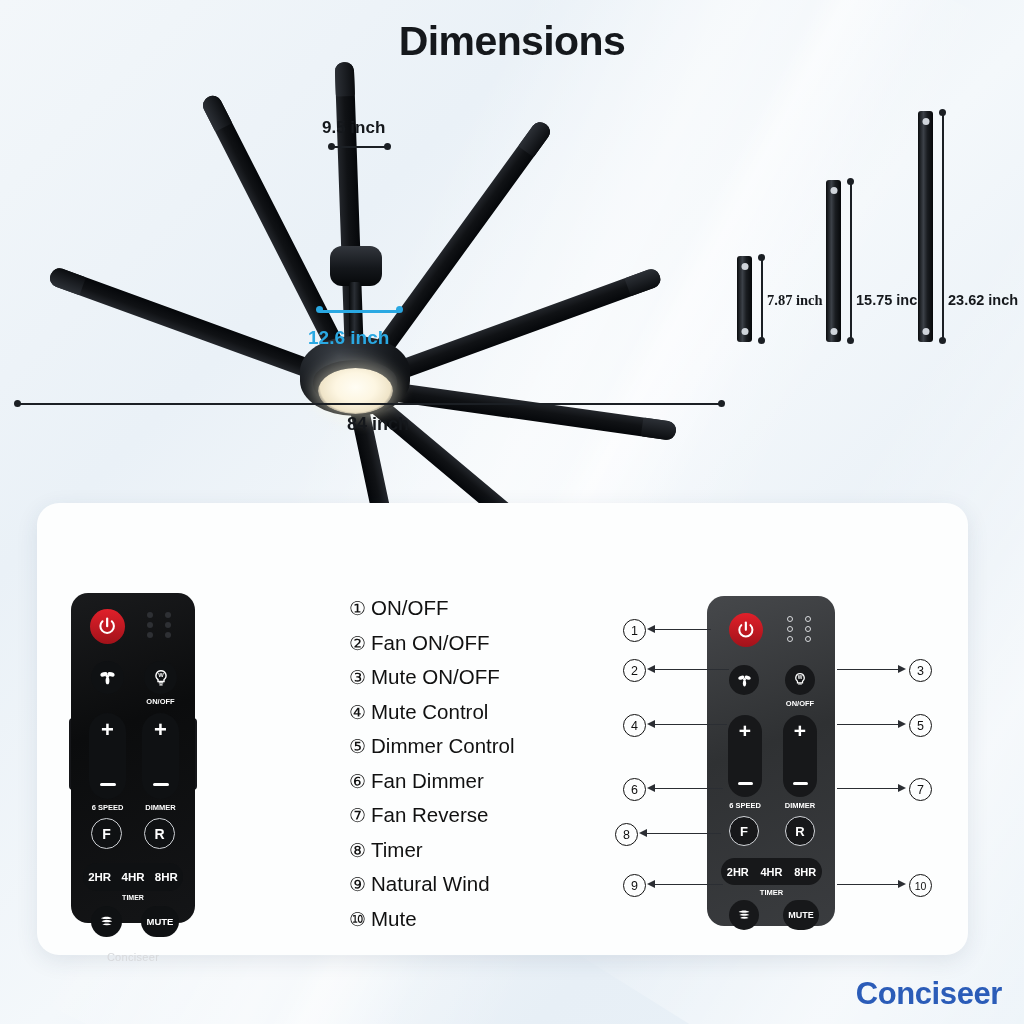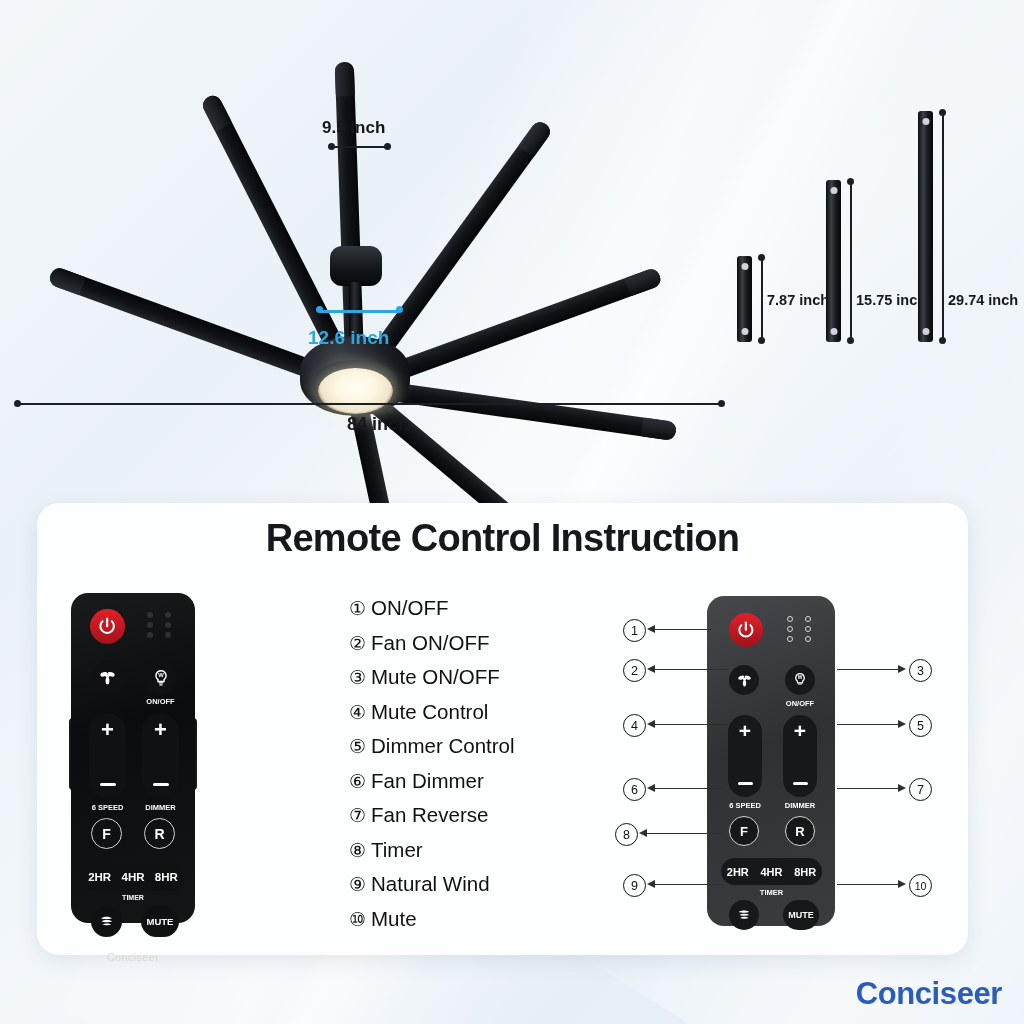"Dimensions" div.h-dimensions { html: none -> <div>Dimensions</div> }
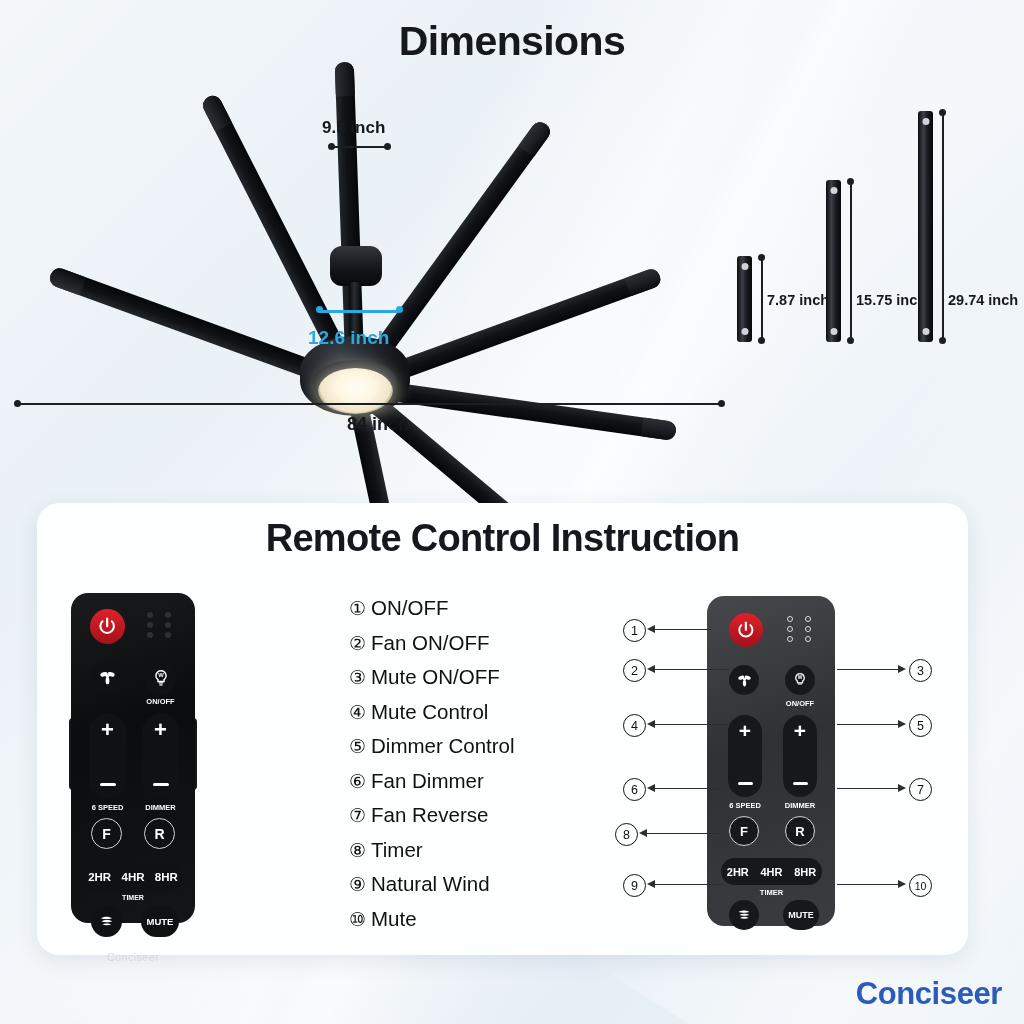"7.87 inch" div.dim-label { font-family: none -> Liberation Serif, serif }
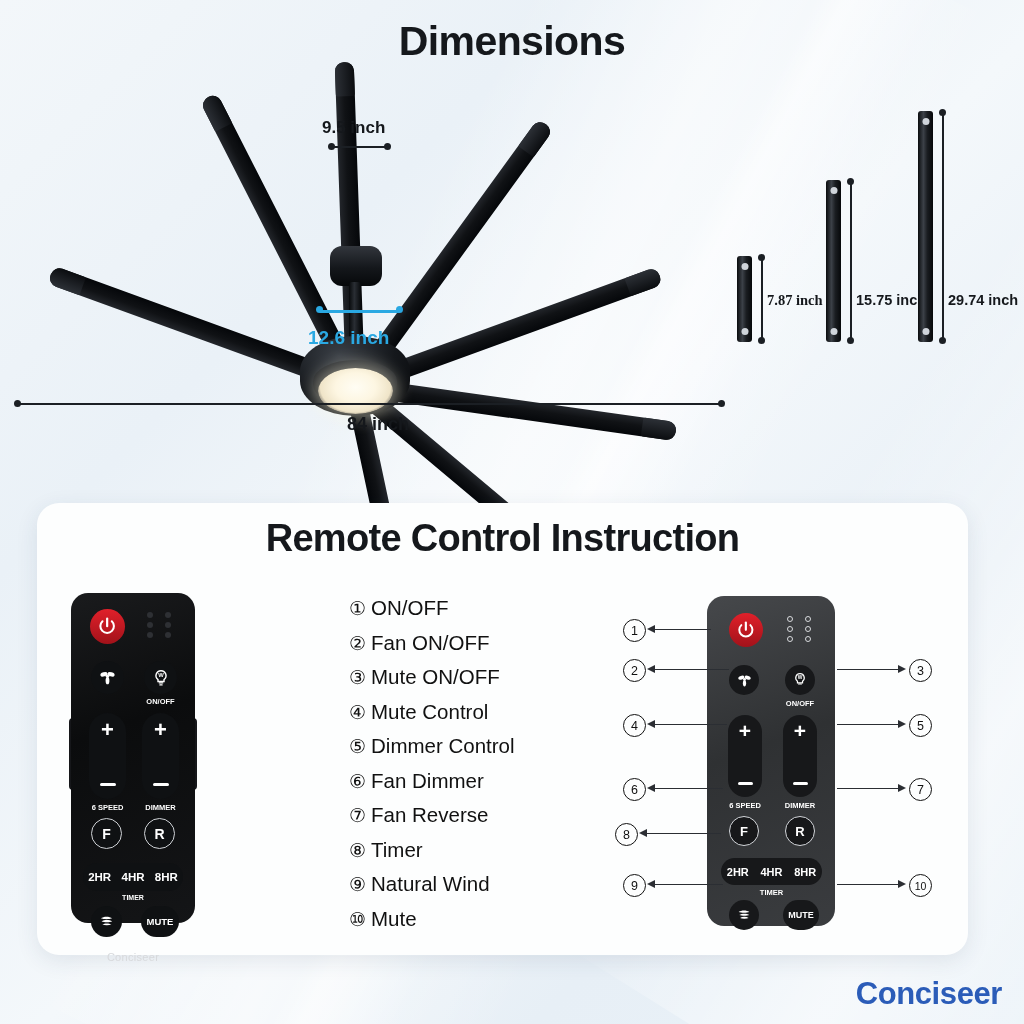"29.74 inch" div.dim-label { text: 29.74 -> 23.62 }
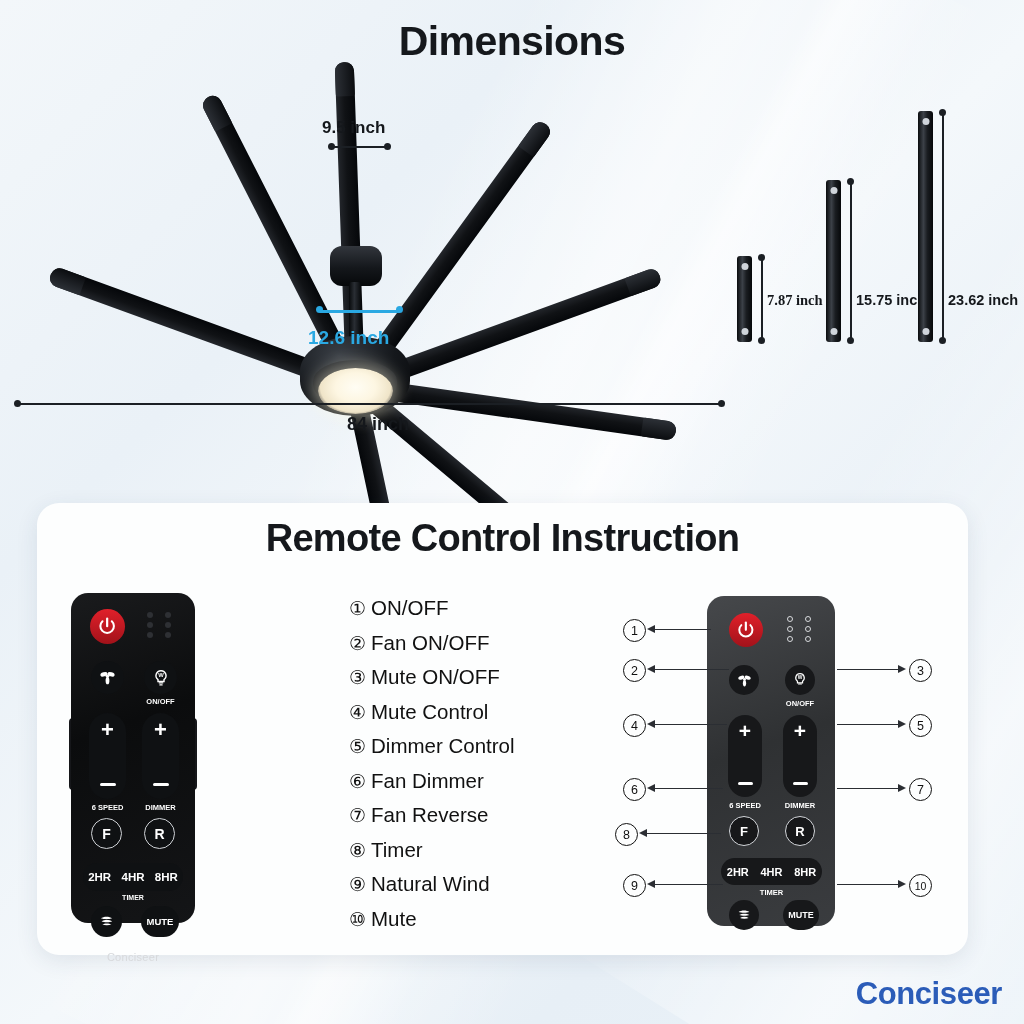"Remote Control Instruction" div.h-remote { html: <div>Remote Control Instruction</div> -> none }
